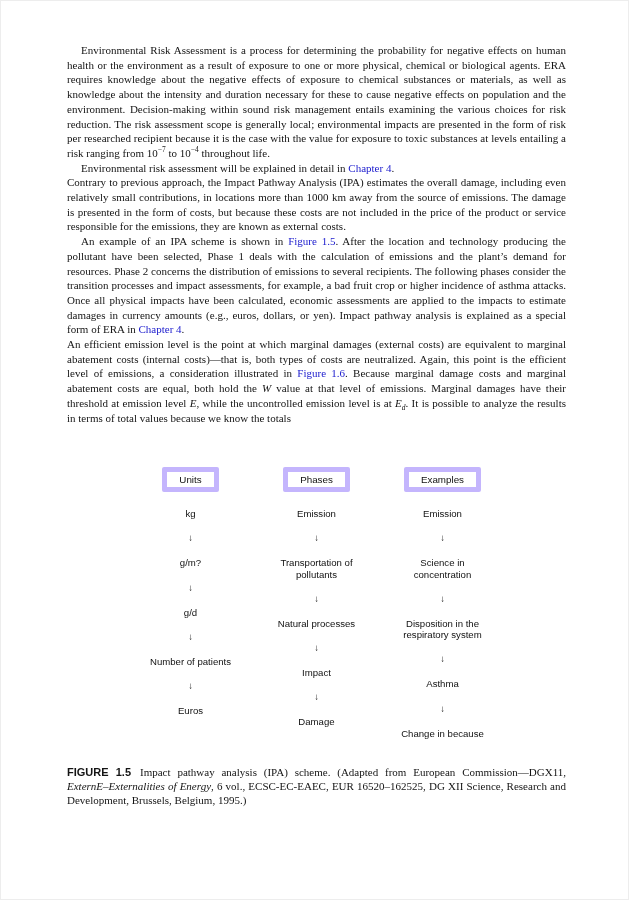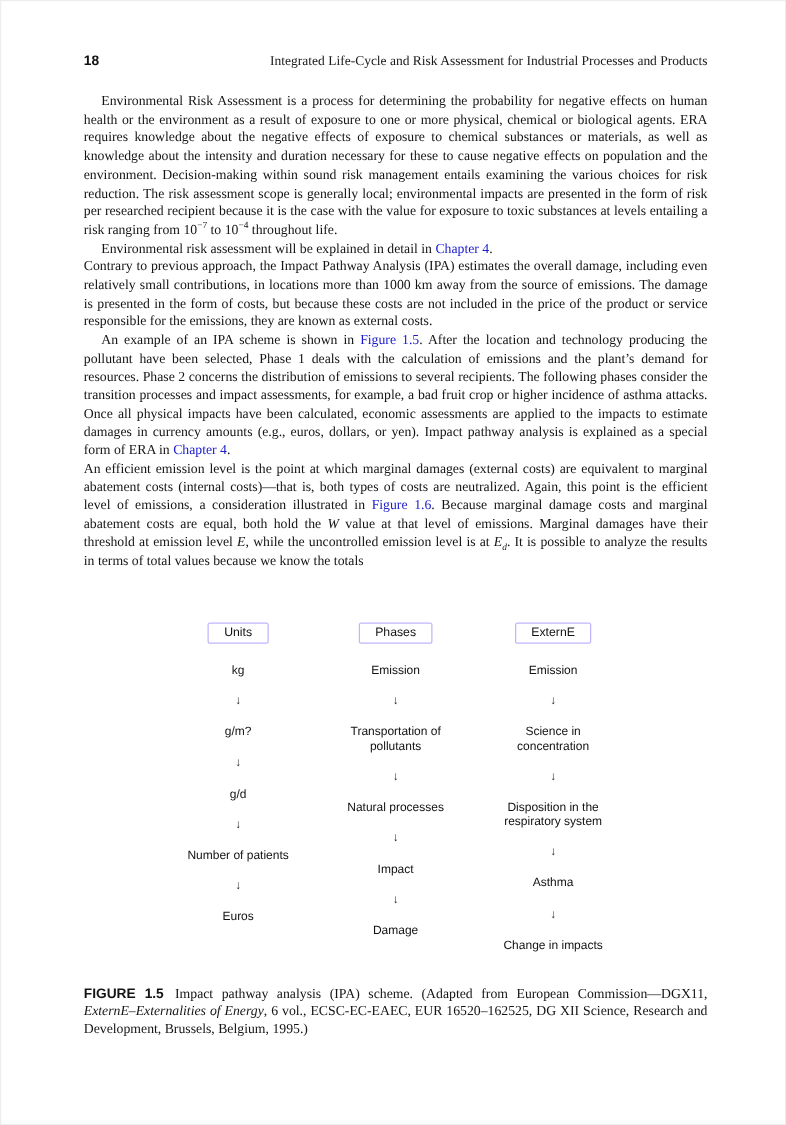"18" div.header { html: <div> <span>18</span> <span>Integrated Life-Cycle and Risk Assessment for Industrial Processes and Products</span> </div> -> none }
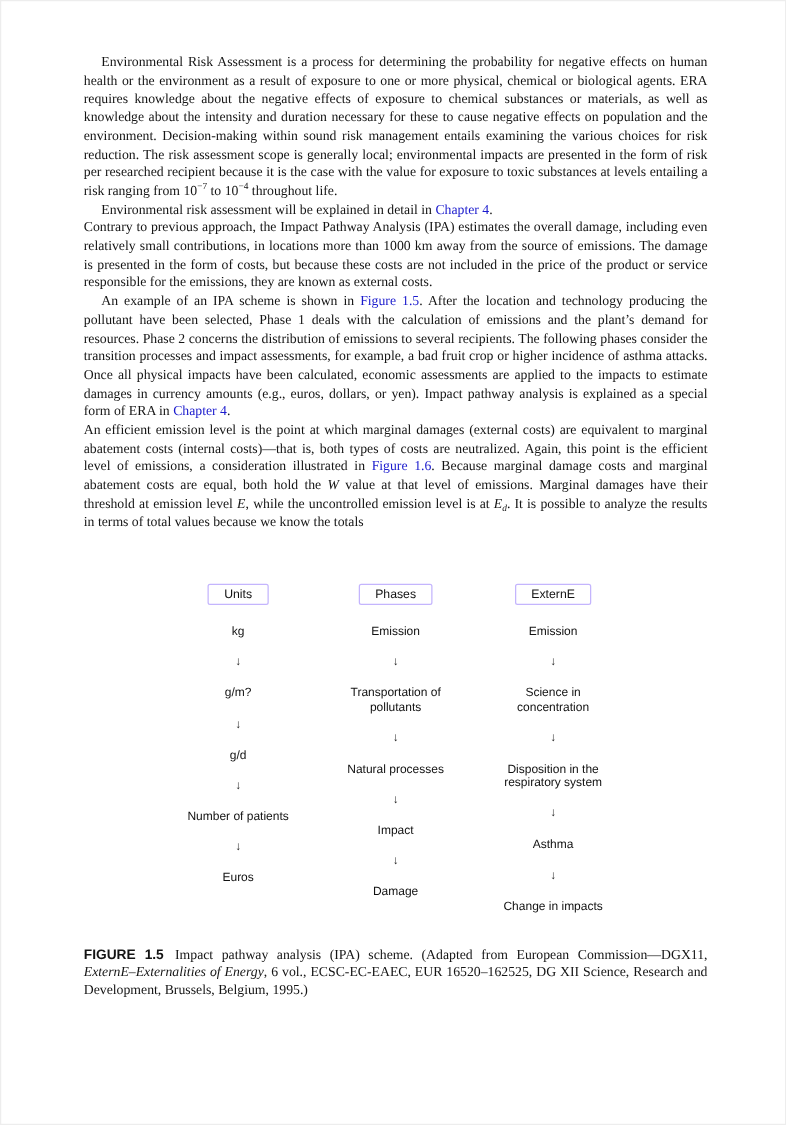"Units" .fig-head { border: 1px solid #c4b5fd -> 5px solid #c4b5fd }
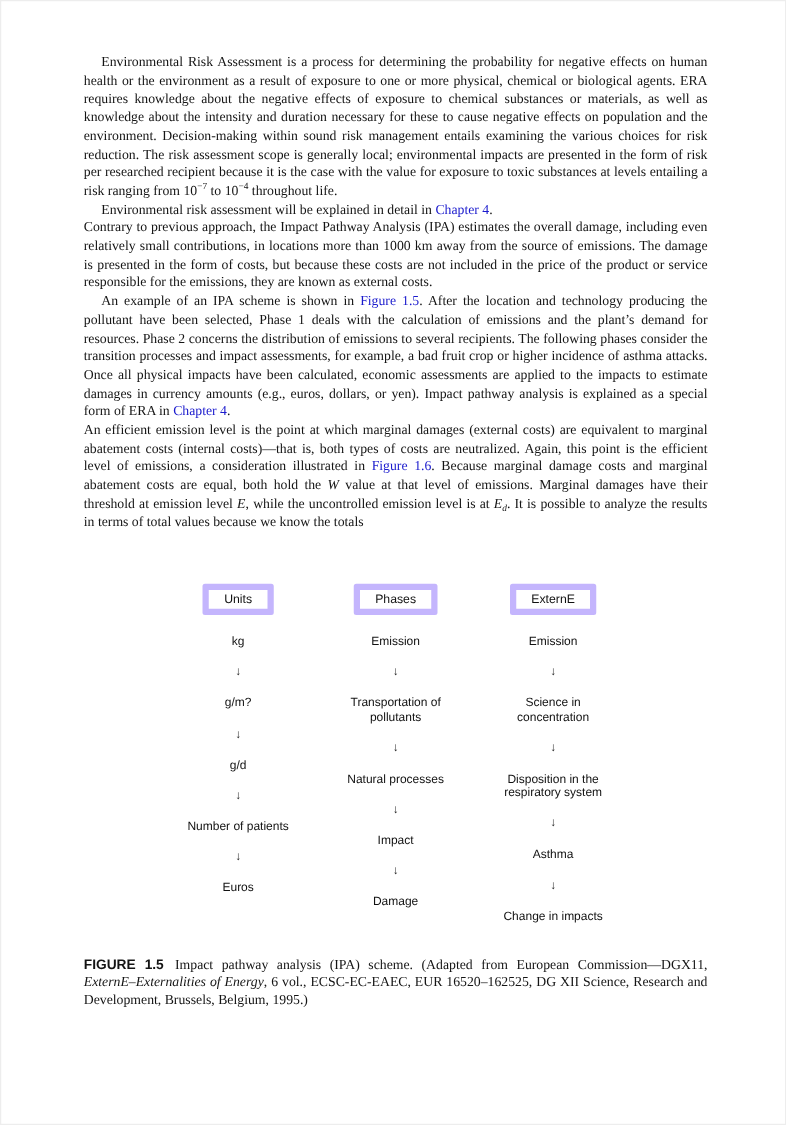"ExternE" div.fig-head { text: ExternE -> Examples }
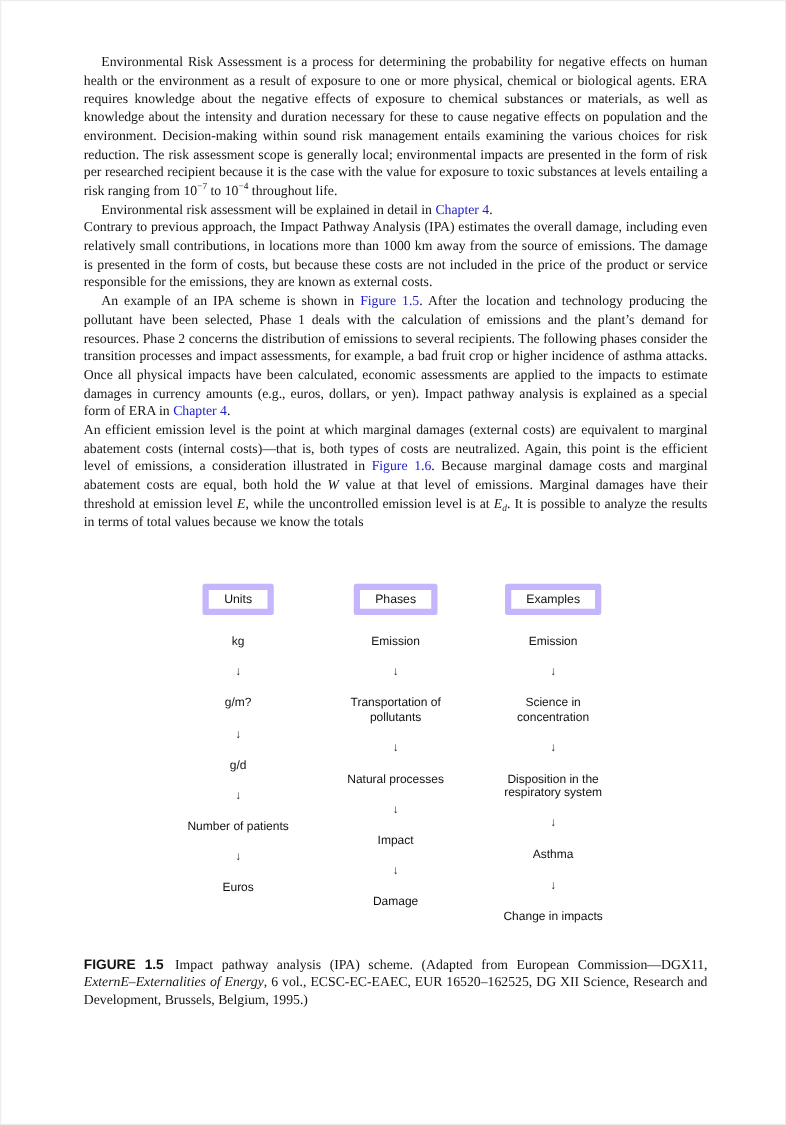"Change in impacts" div.fig-item { text: impacts -> because }
